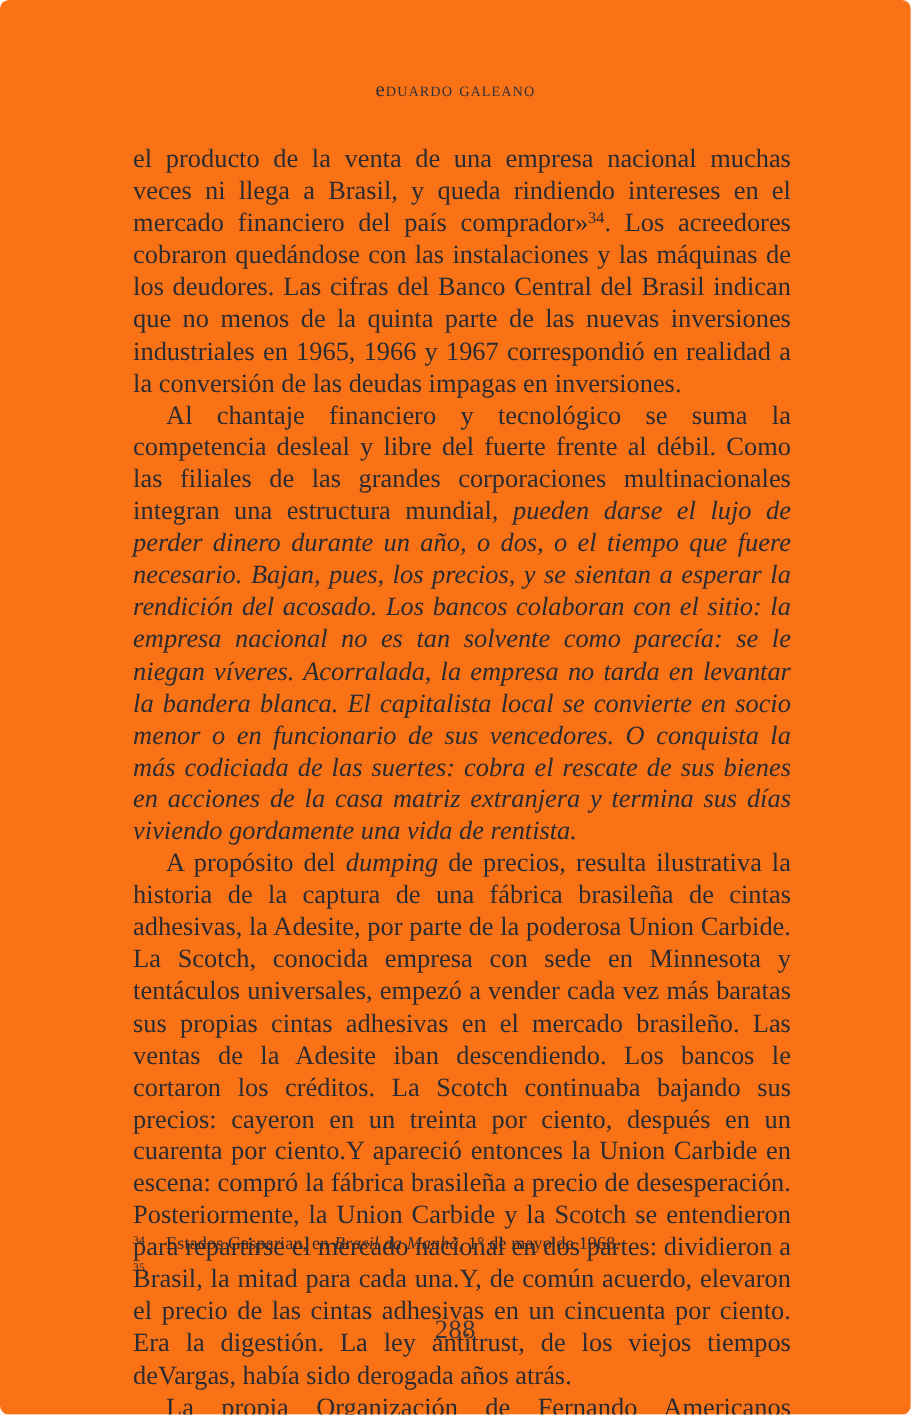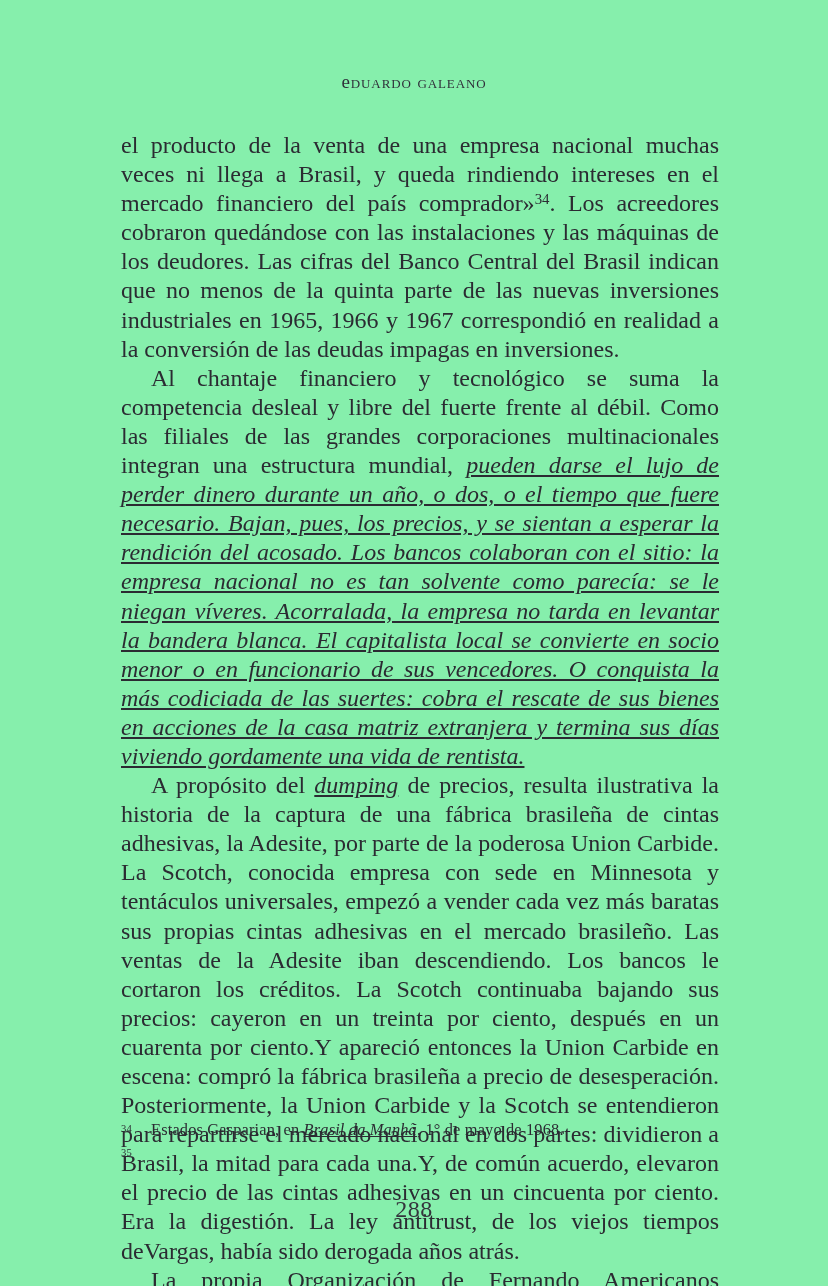"eduardo galeano" .page { background: #86efac -> #f97316; border-radius: none -> 8px }
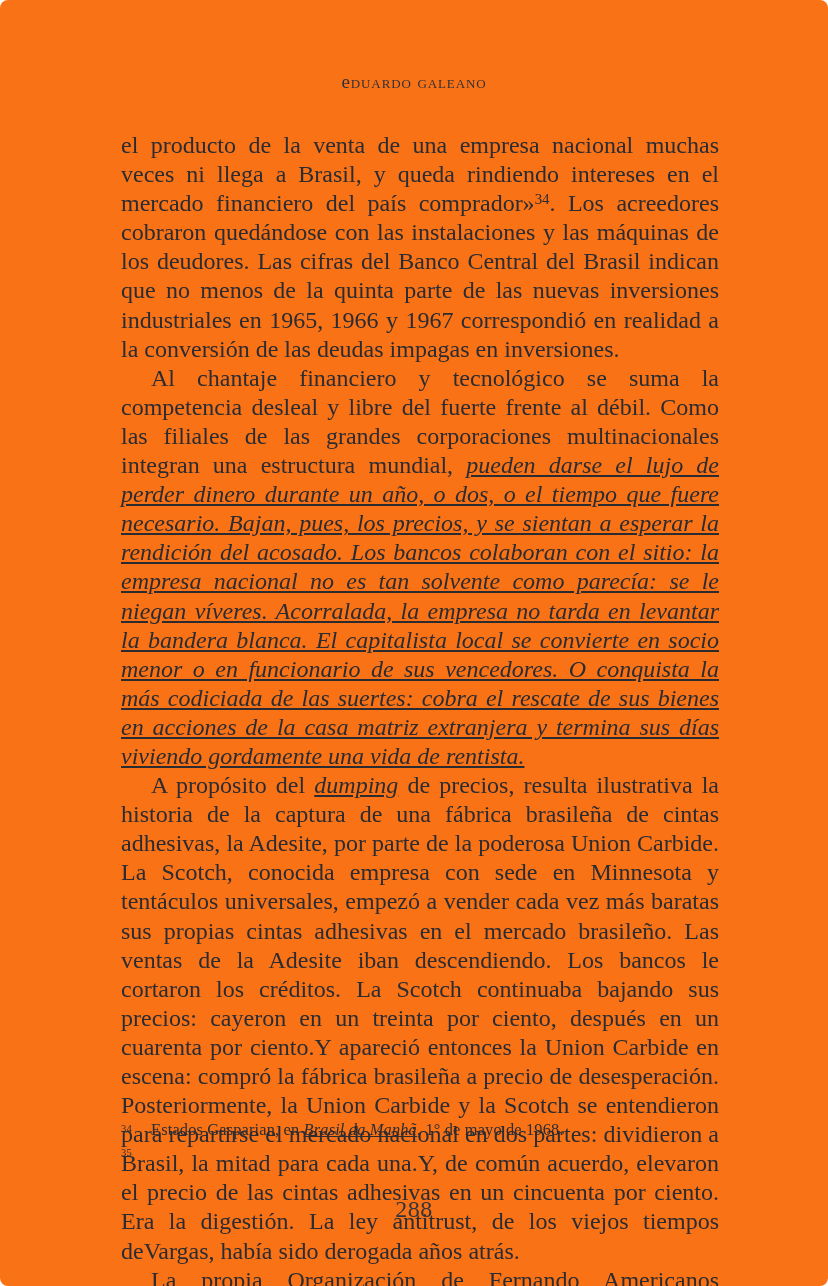"pueden darse el lujo de" .ital { text-decoration: underline -> none }
